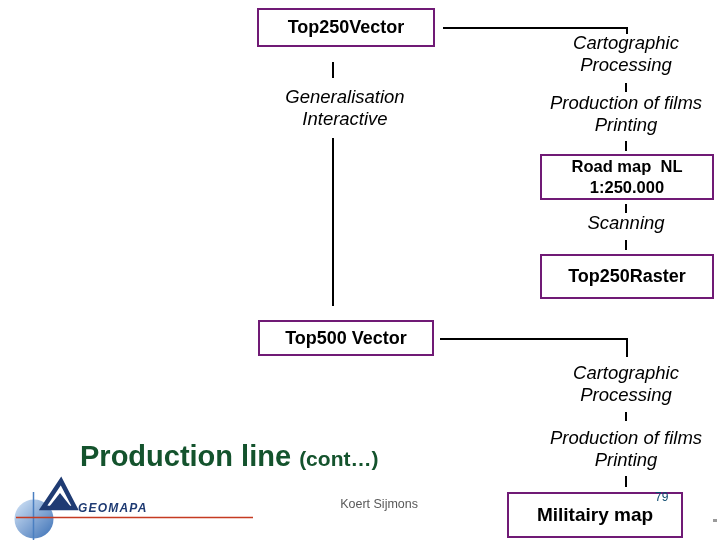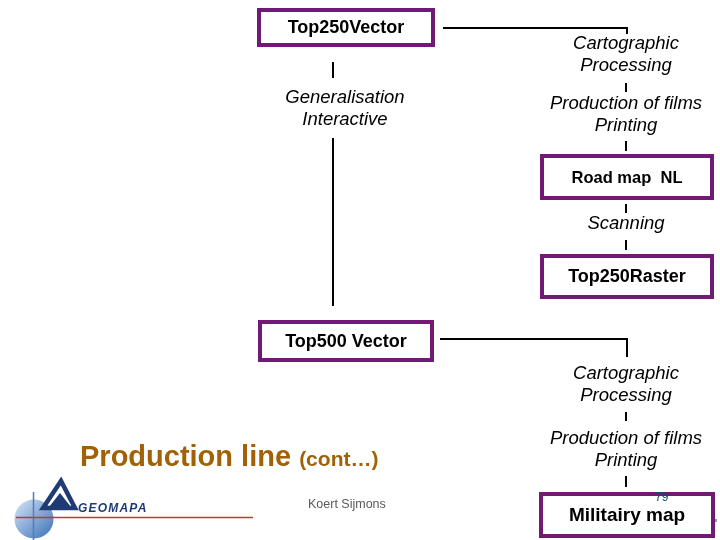"Top250Vector" .dbox { border: 4px solid #701a75 -> 2px solid #701a75 }
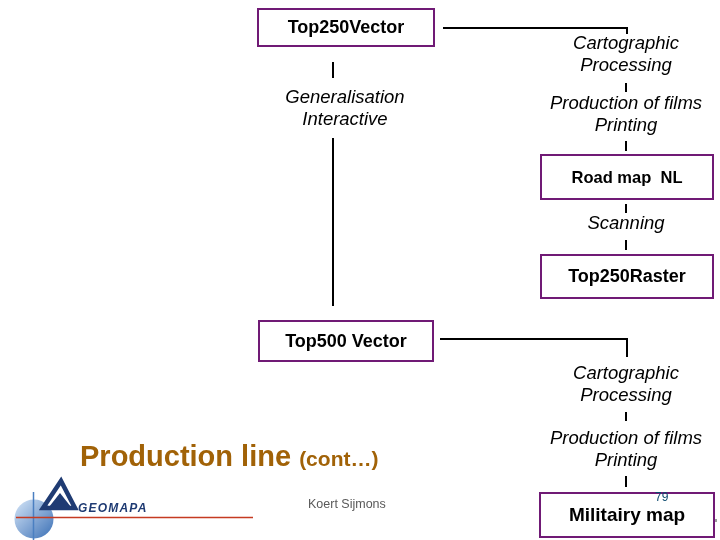"1:250.000" div.bline { html: none -> <div>1:250.000</div> }
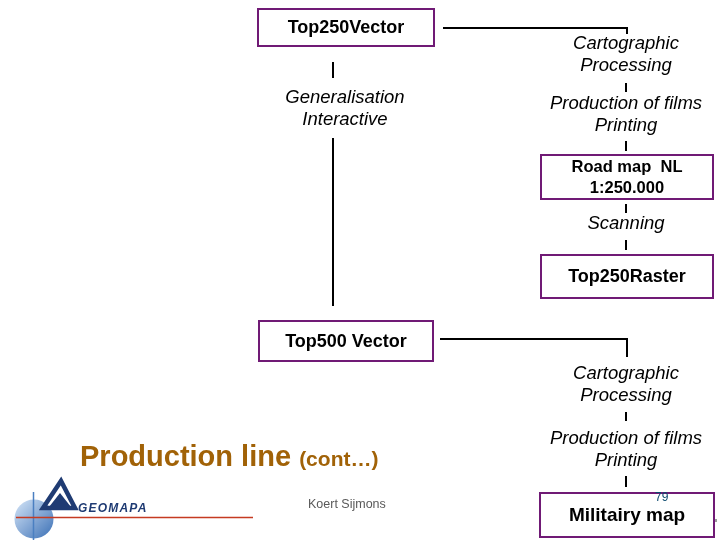"Top500 Vector" div.dbox { height: 42px -> 36px }
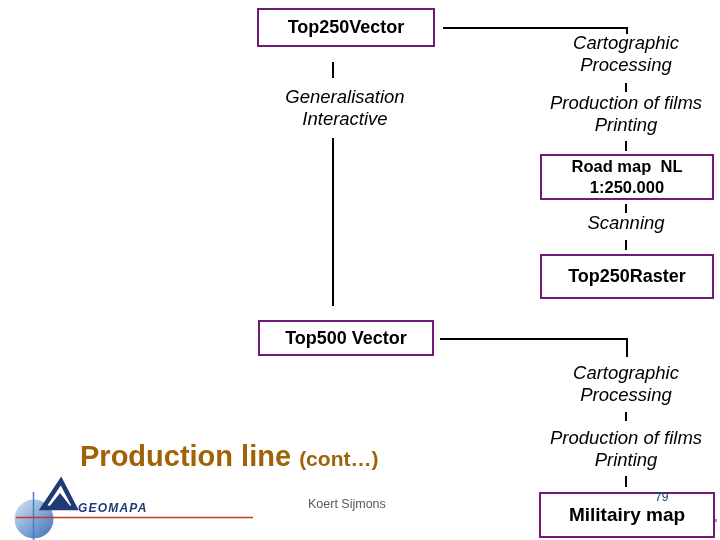"Production line (cont…)" .title { color: #a16207 -> #14532d }
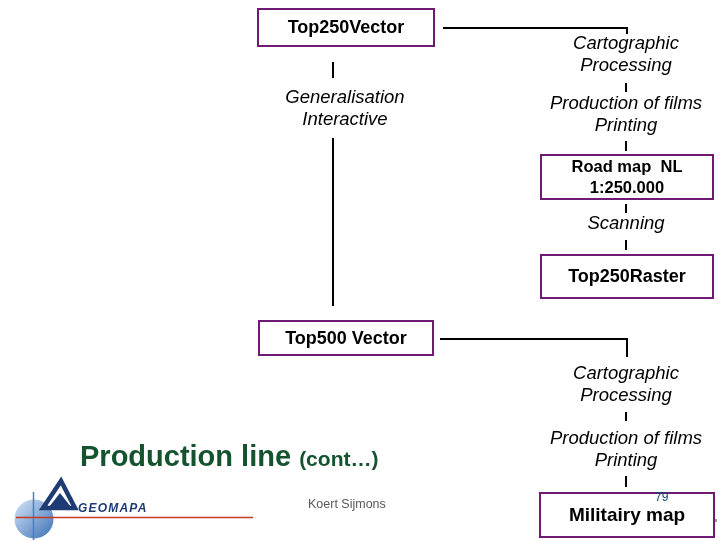"Koert Sijmons" .footer-name { text-align: left -> right }
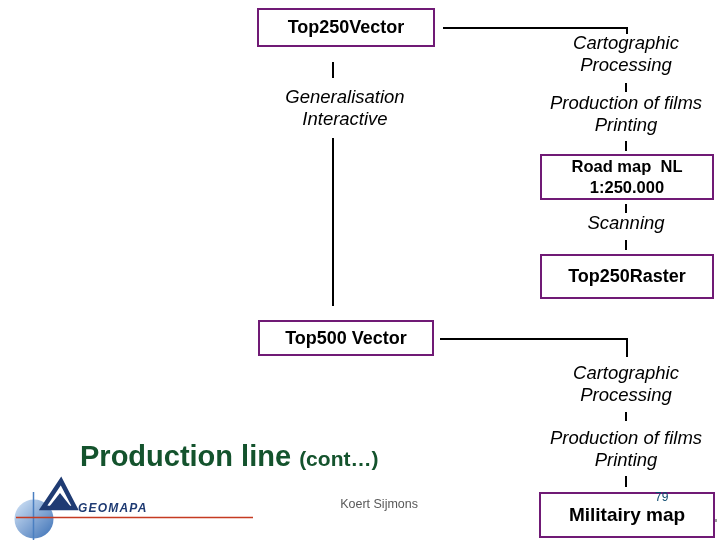"Militairy map" div.dbox { left: 539px -> 507px }
